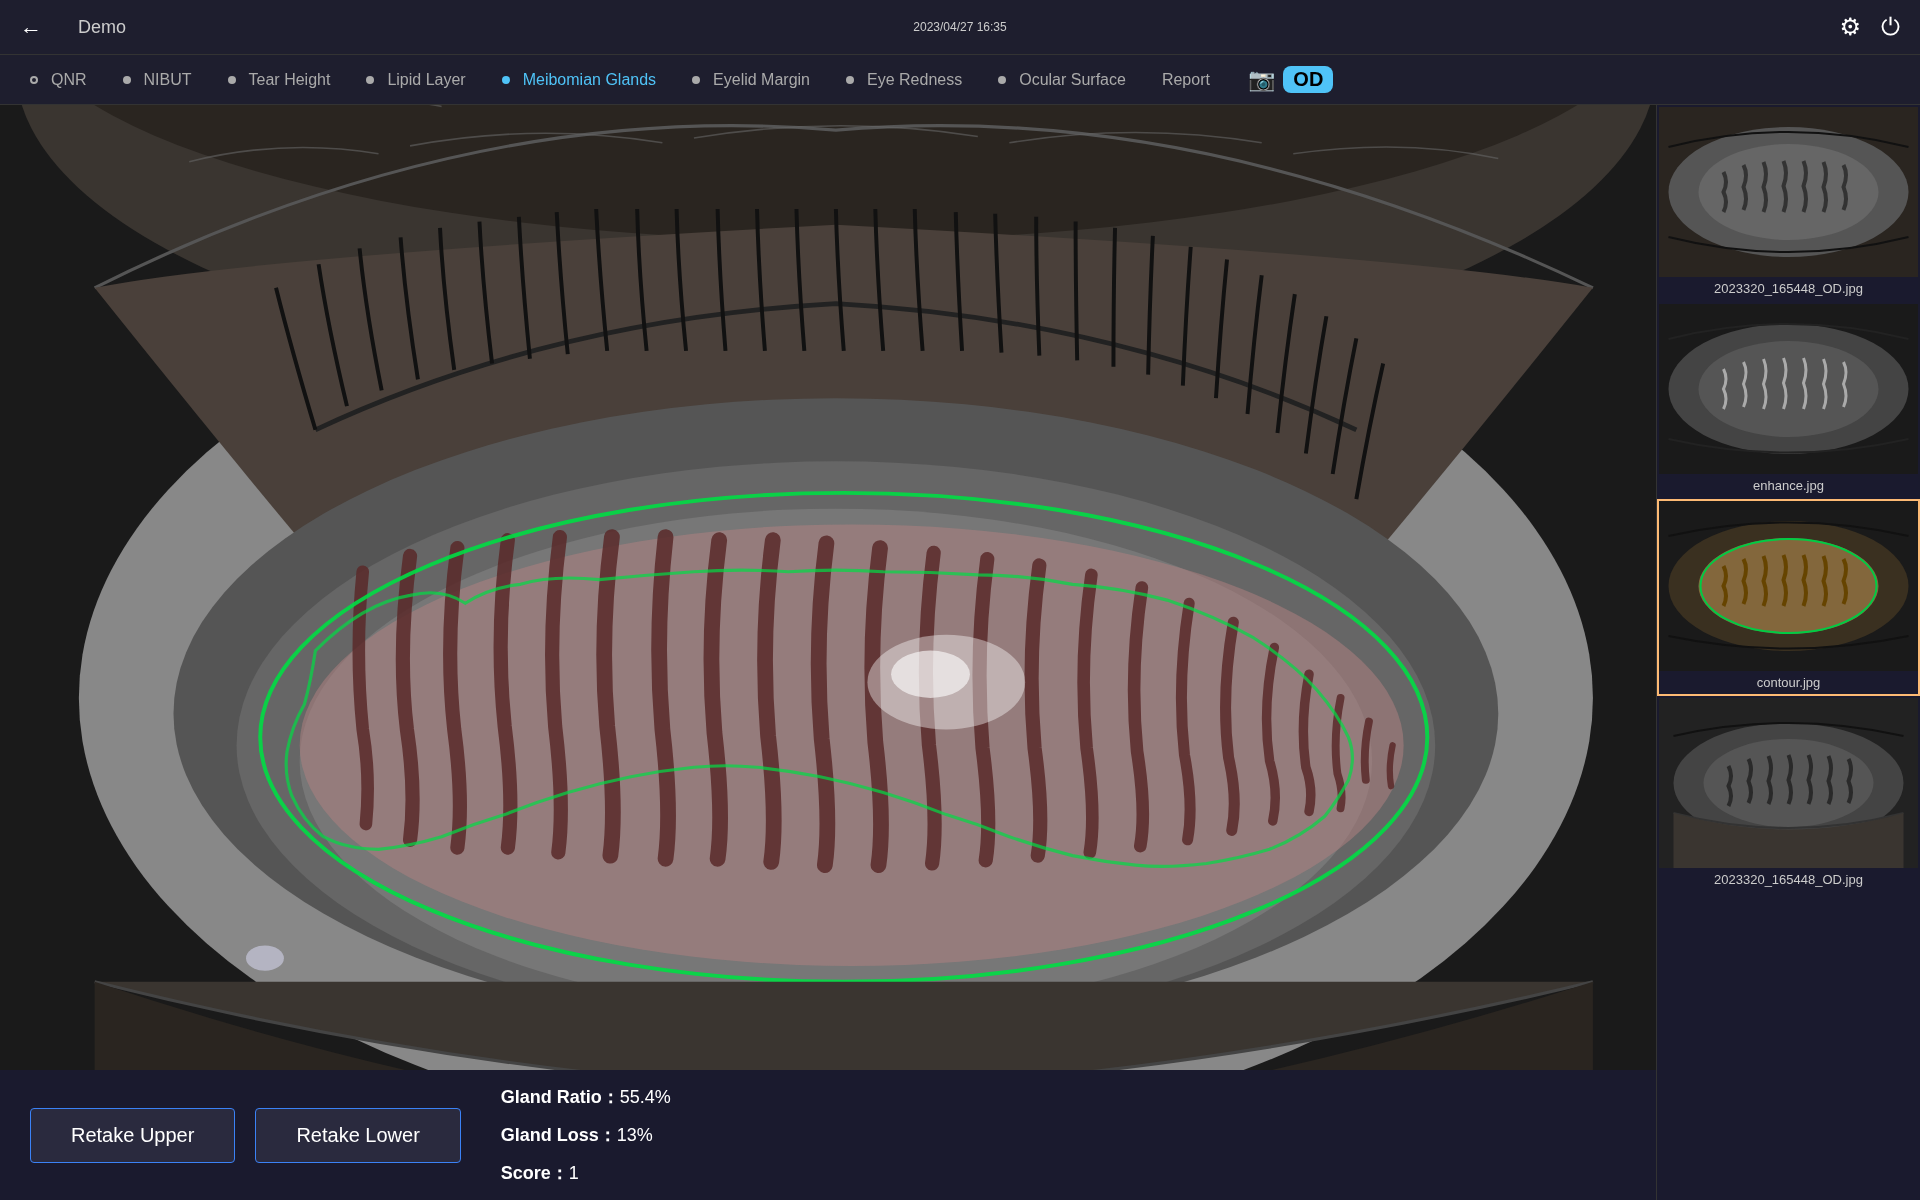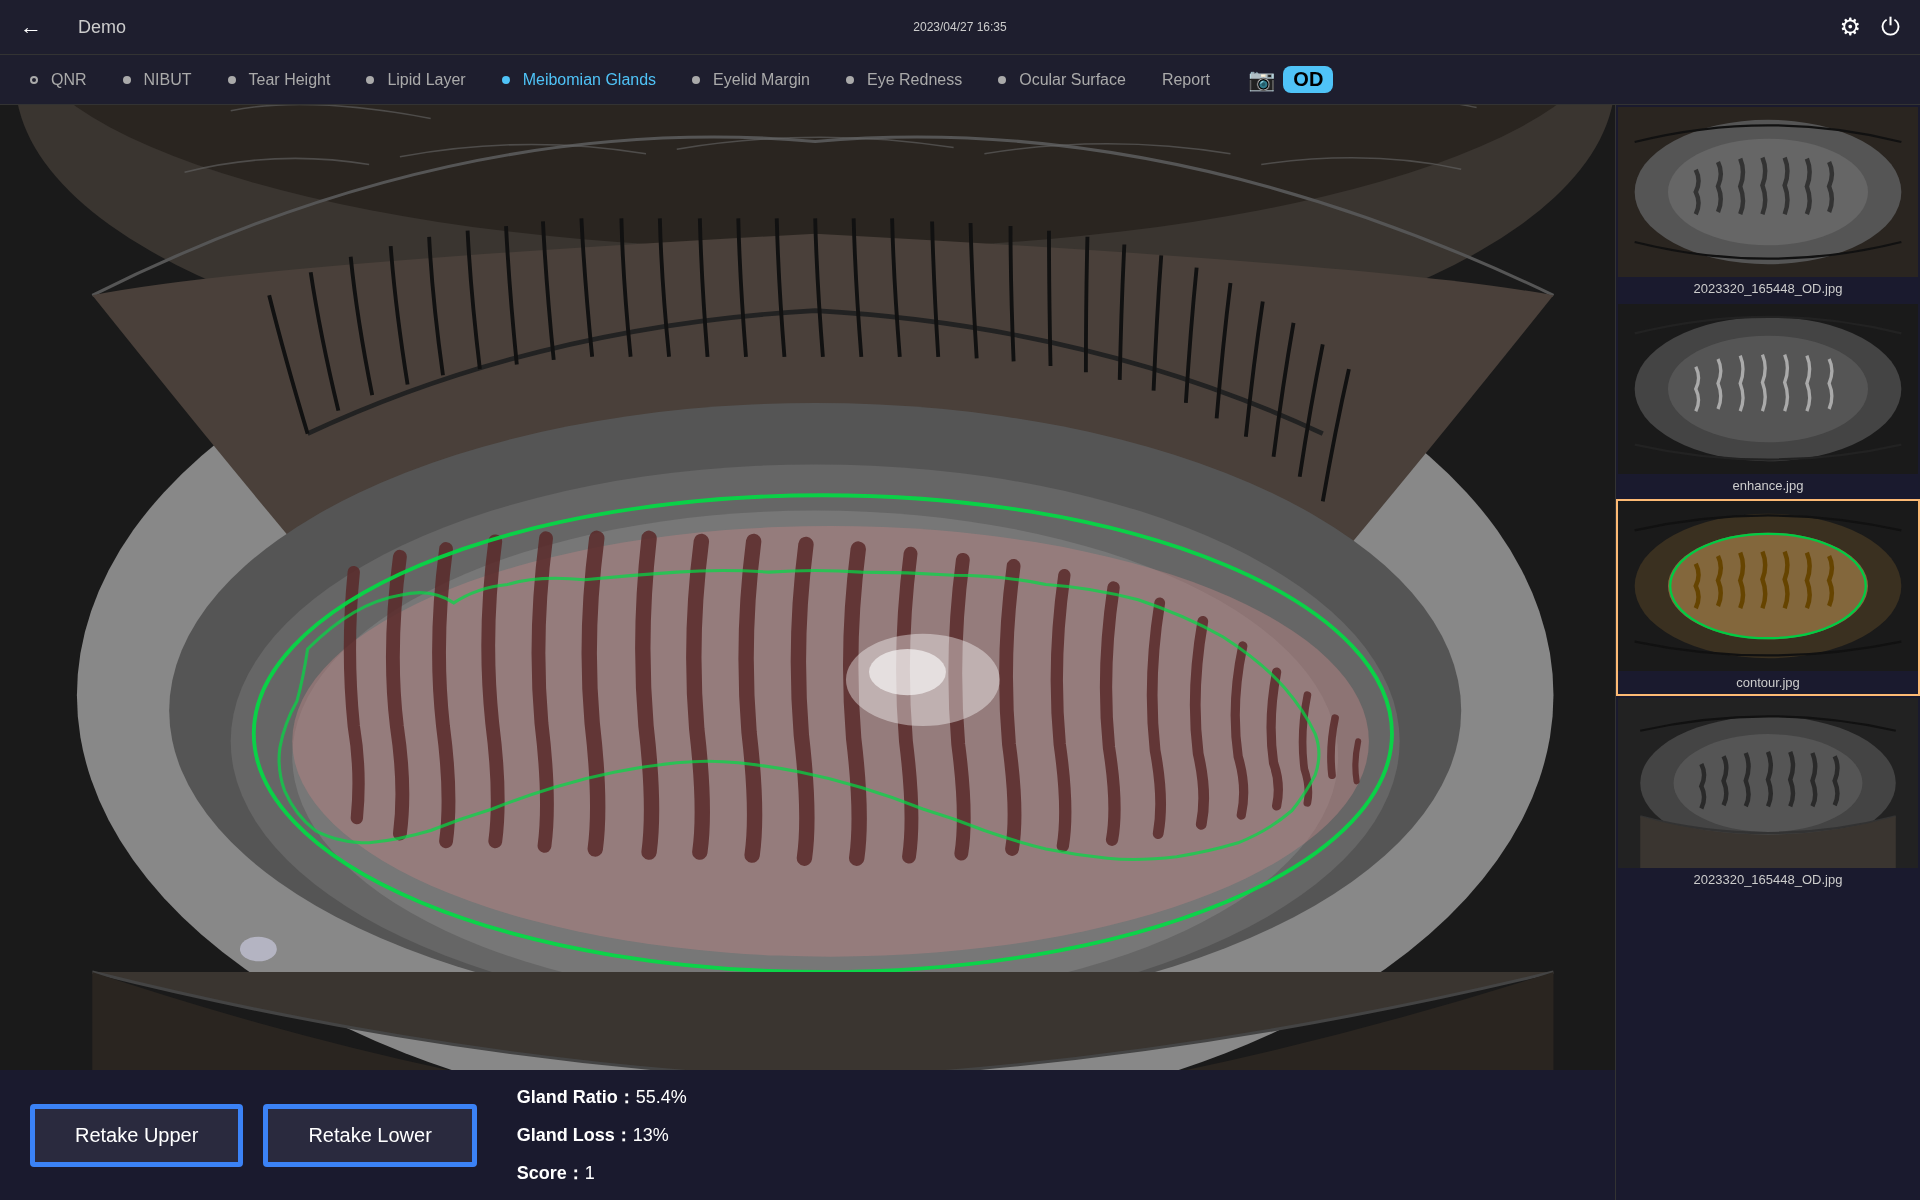"2023320_165448_OD.jpg" .right-panel { width: 305px -> 264px }
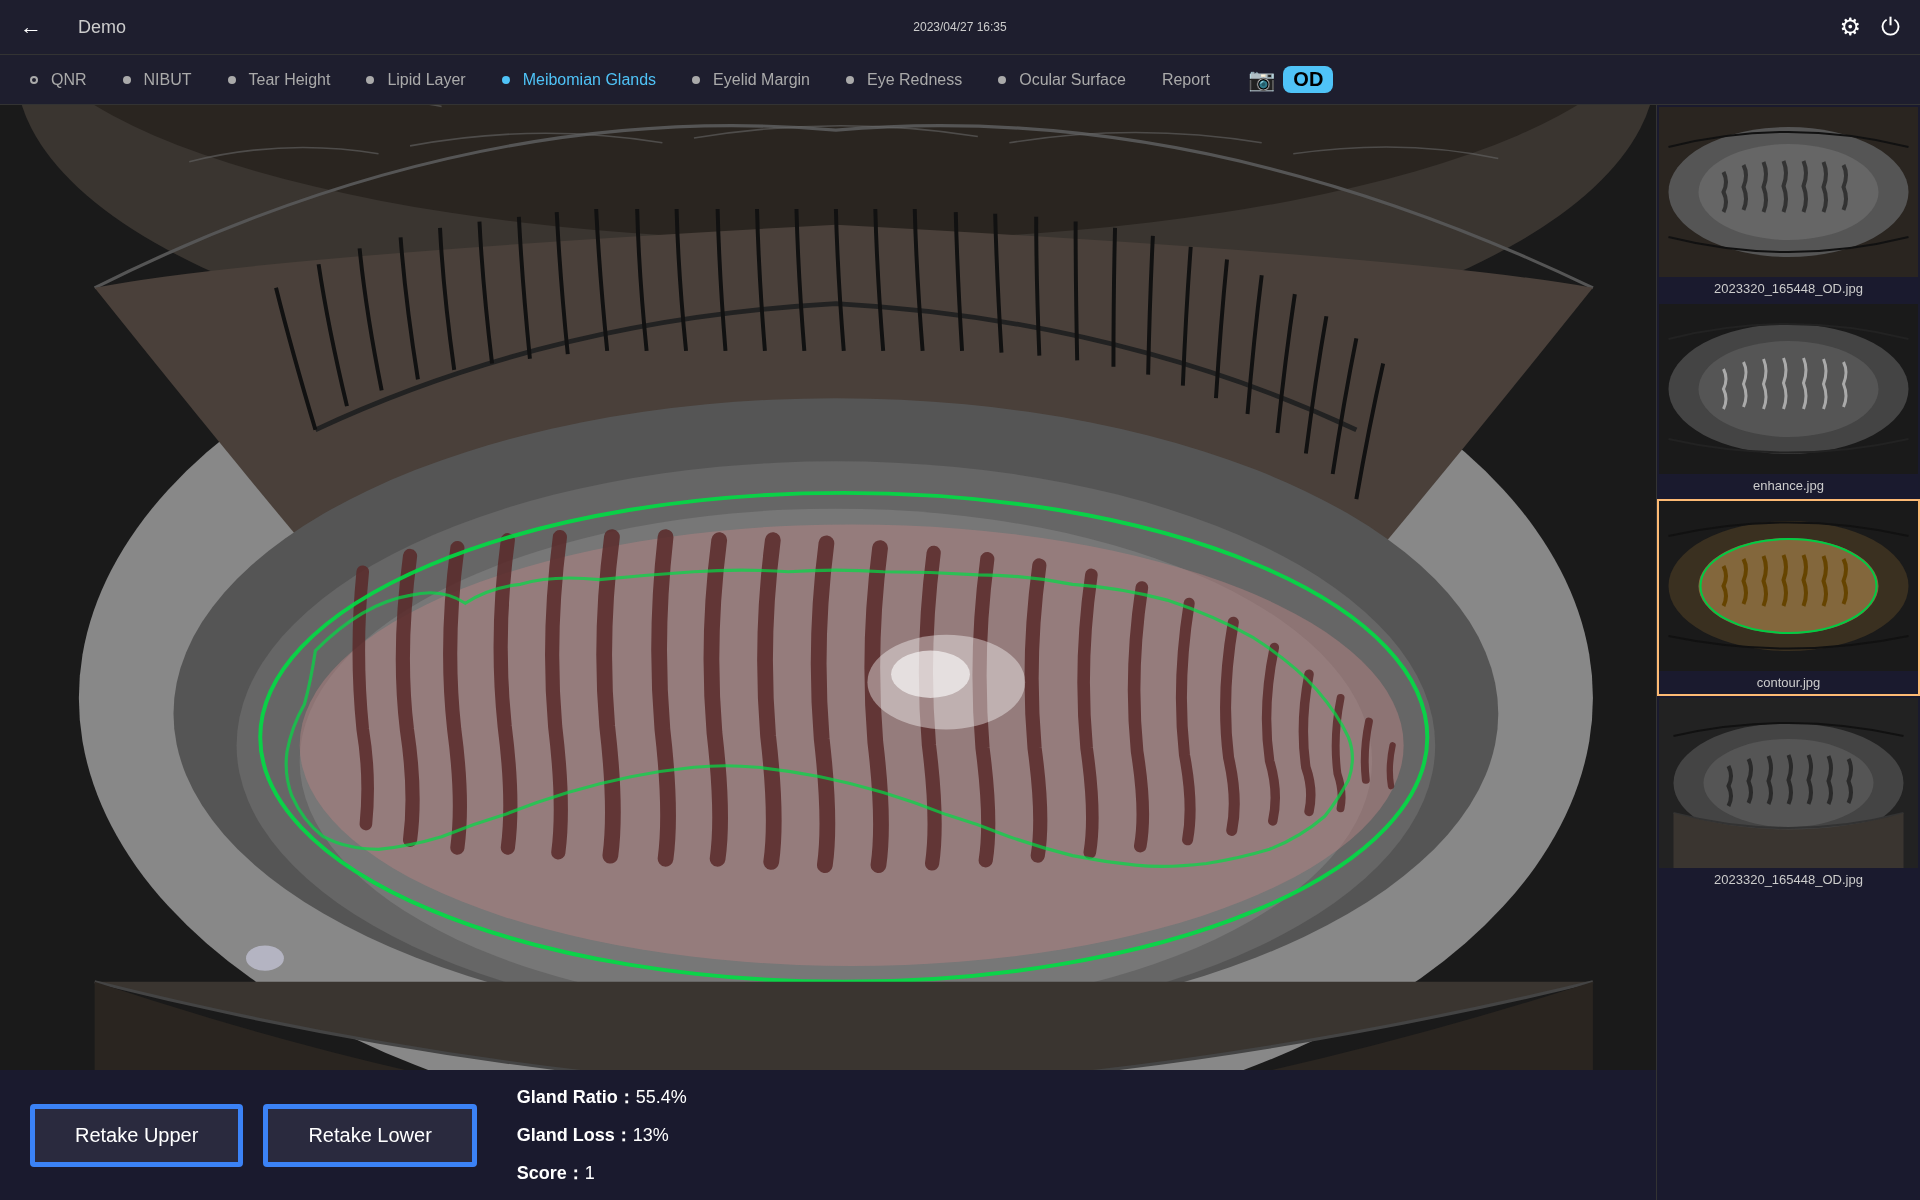"Retake Upper" .btn-retake { border: 5px solid #3b82f6 -> 1px solid #3b82f6 }
